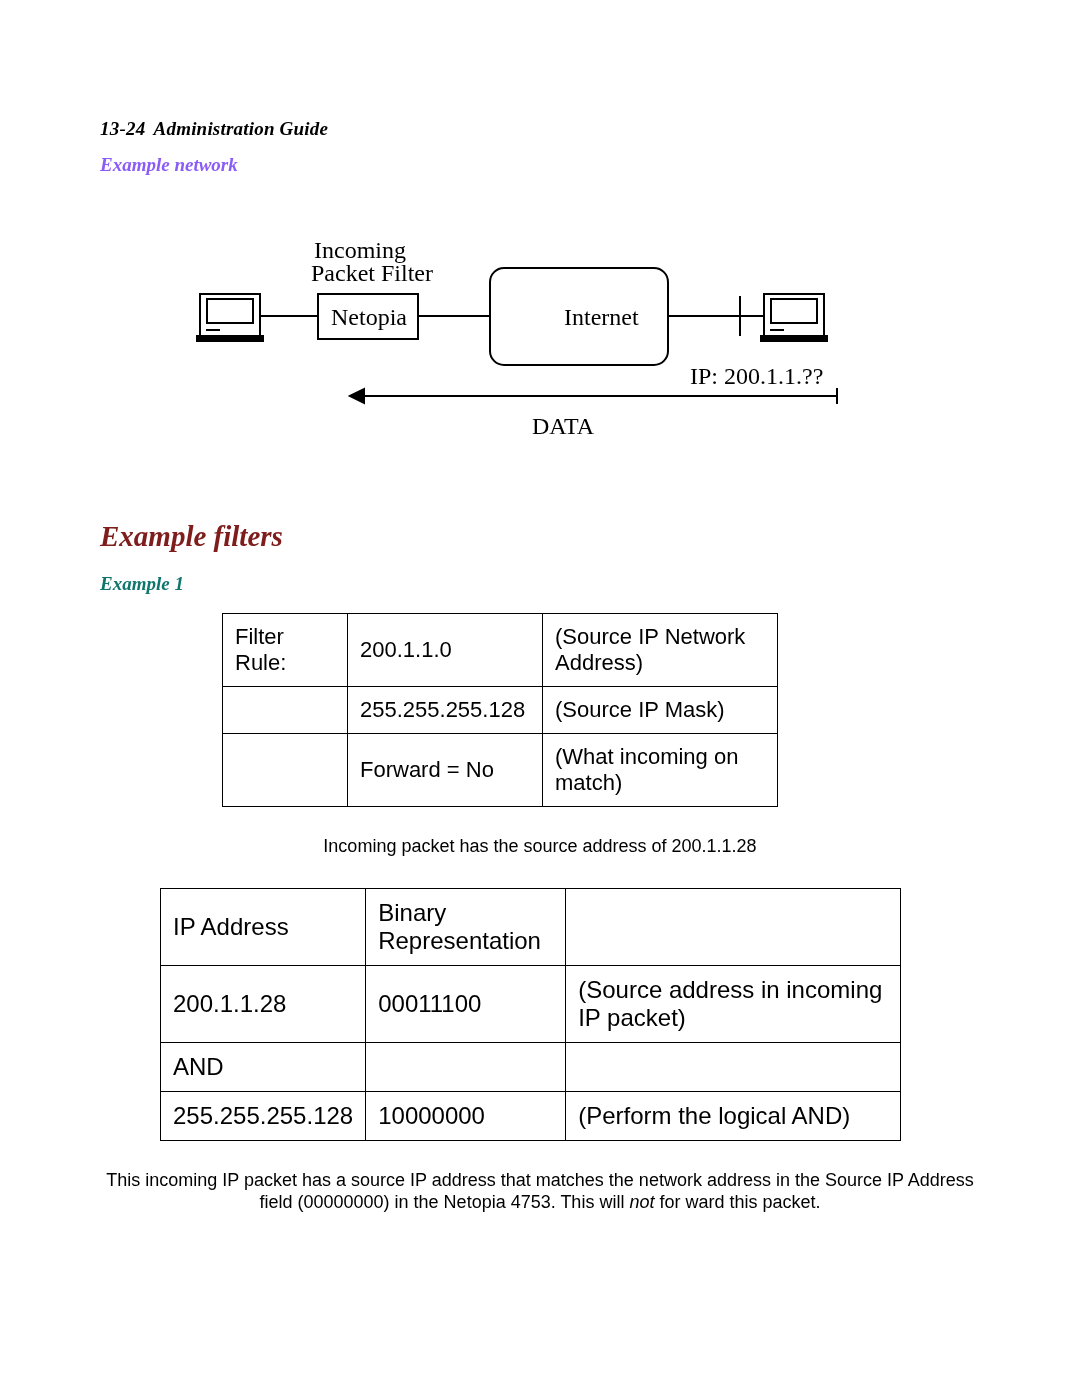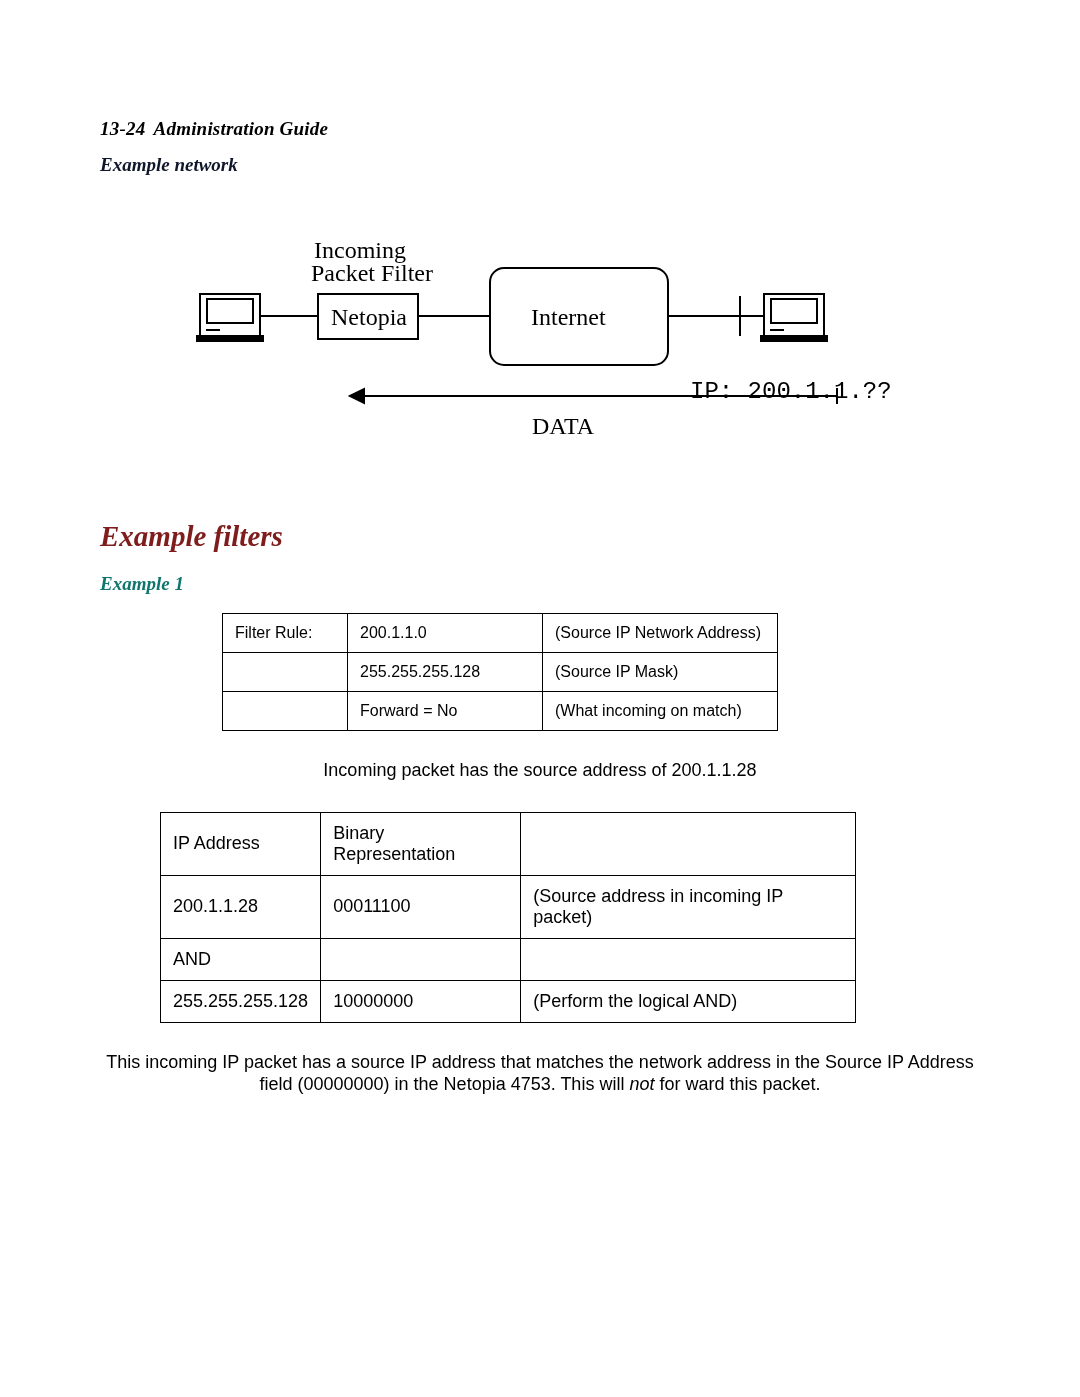"Example network" .sub-green { color: #0f172a -> #8b5cf6 }
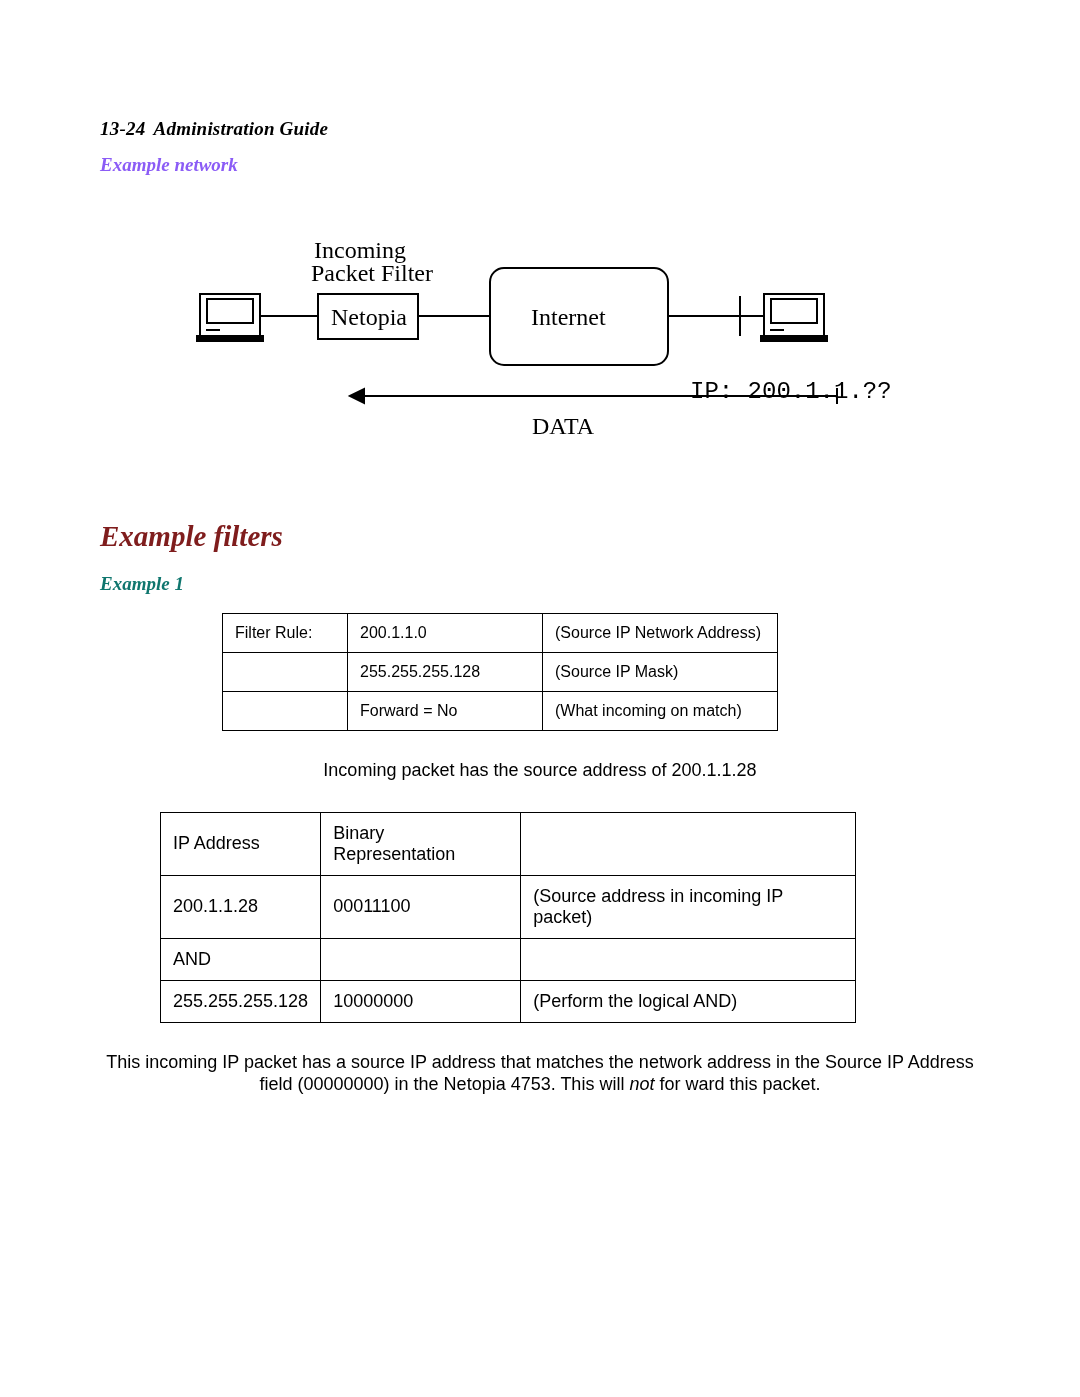"Internet" div.dlabel { left: 431px -> 464px }
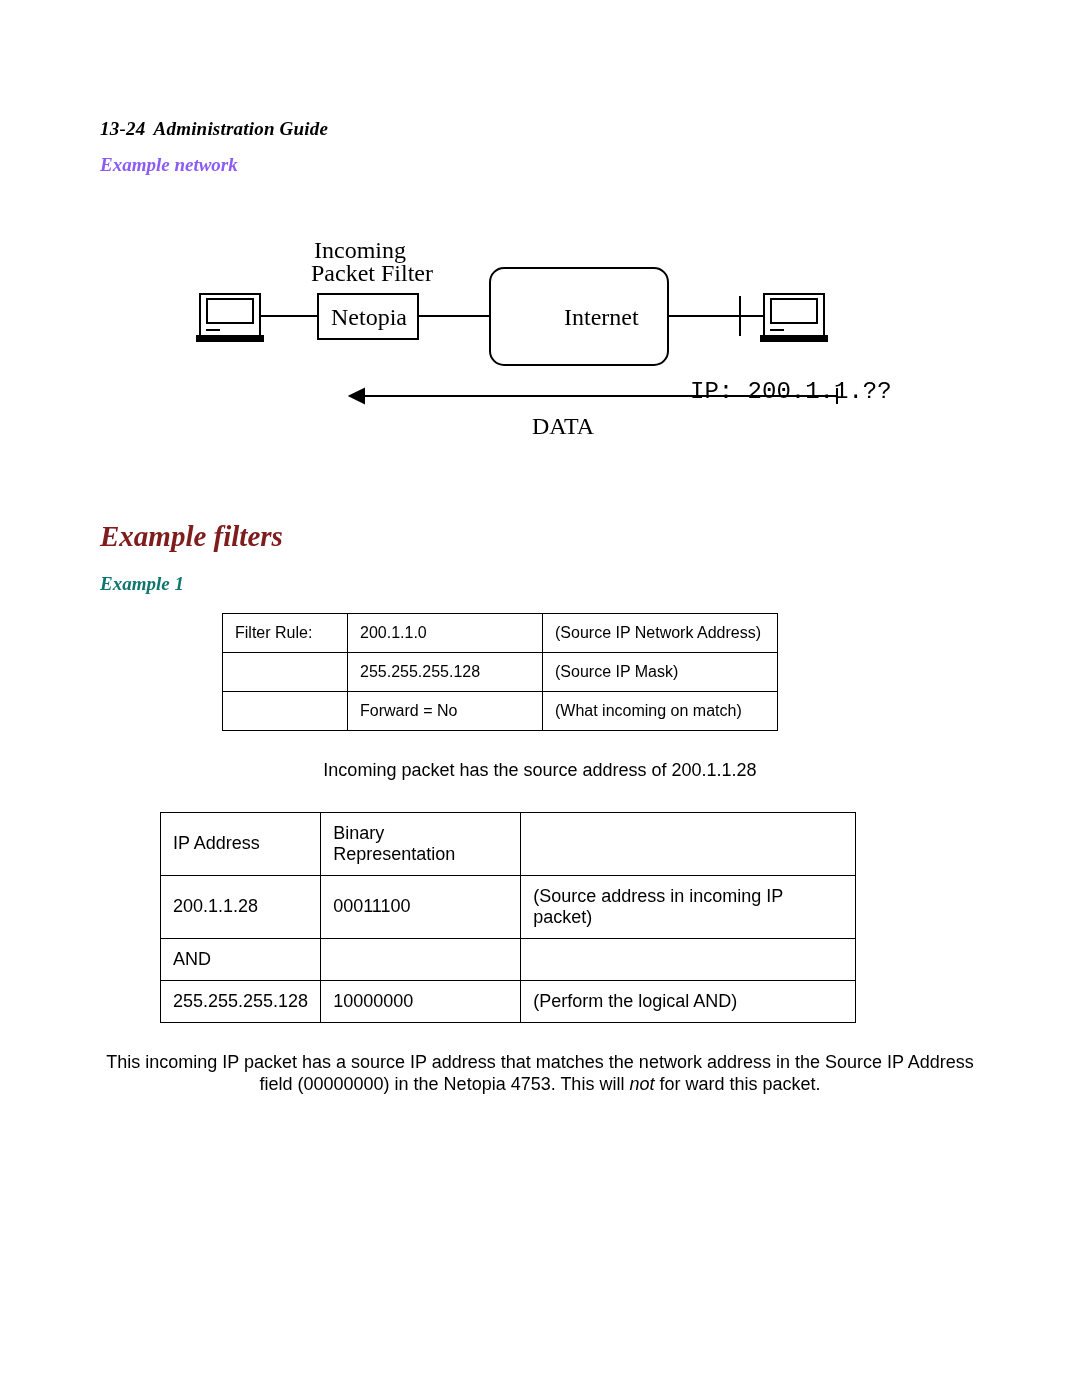"IP: 200.1.1.??" div.dlabel { font-family: Liberation Mono, monospace -> none; top: 134px -> 118px }
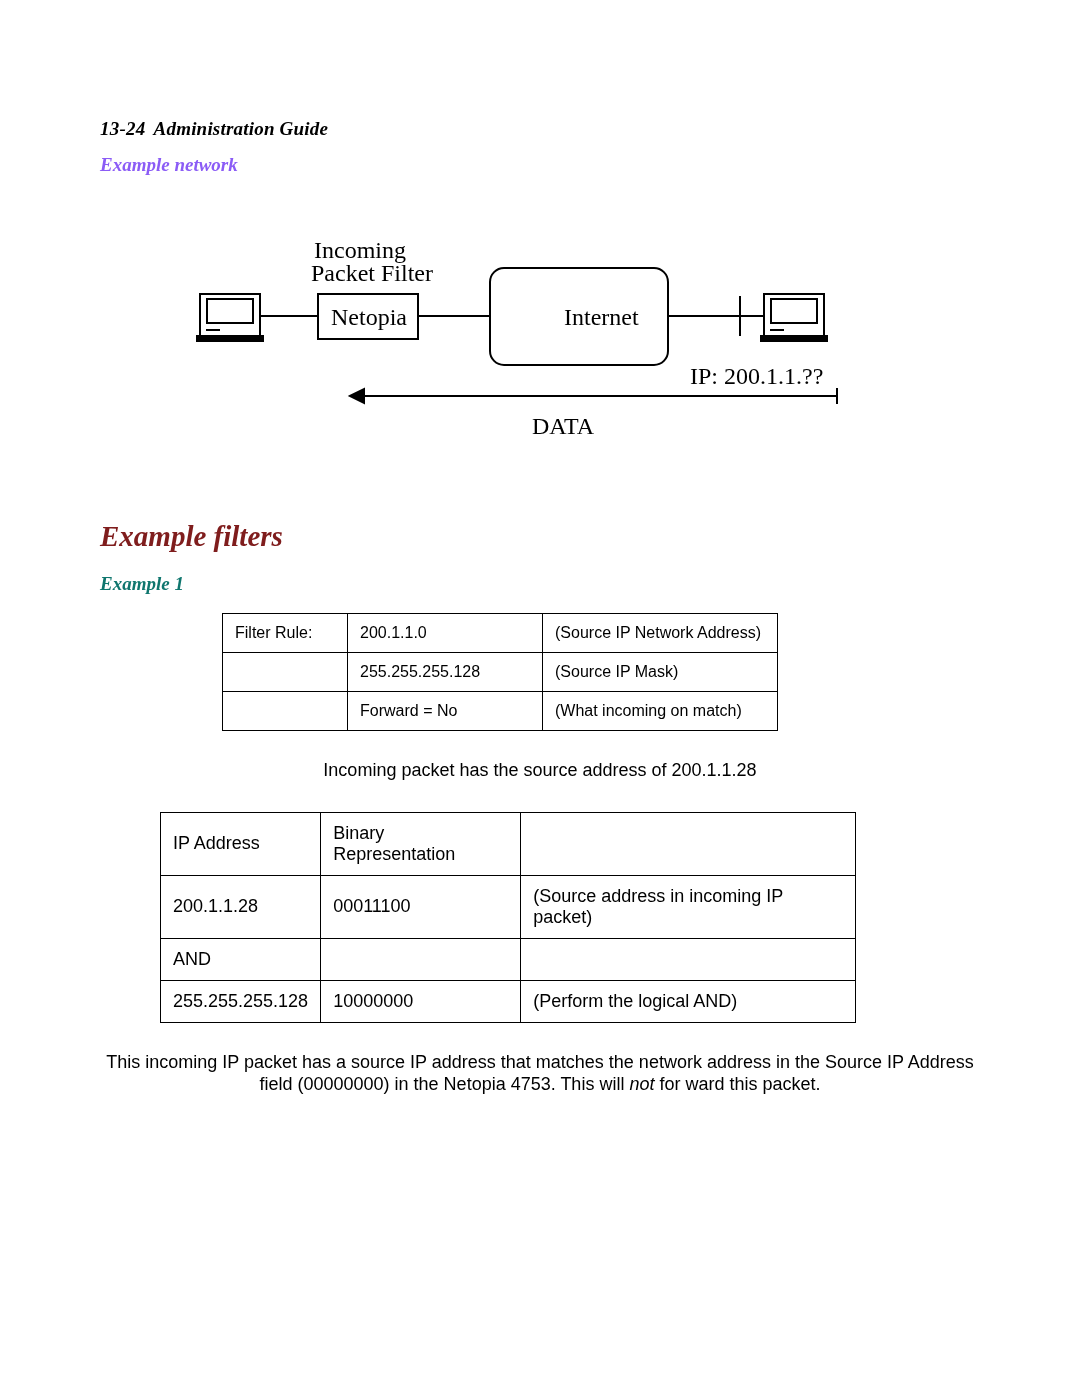"Filter Rule:" table.filter { font-size: 16px -> 22px }
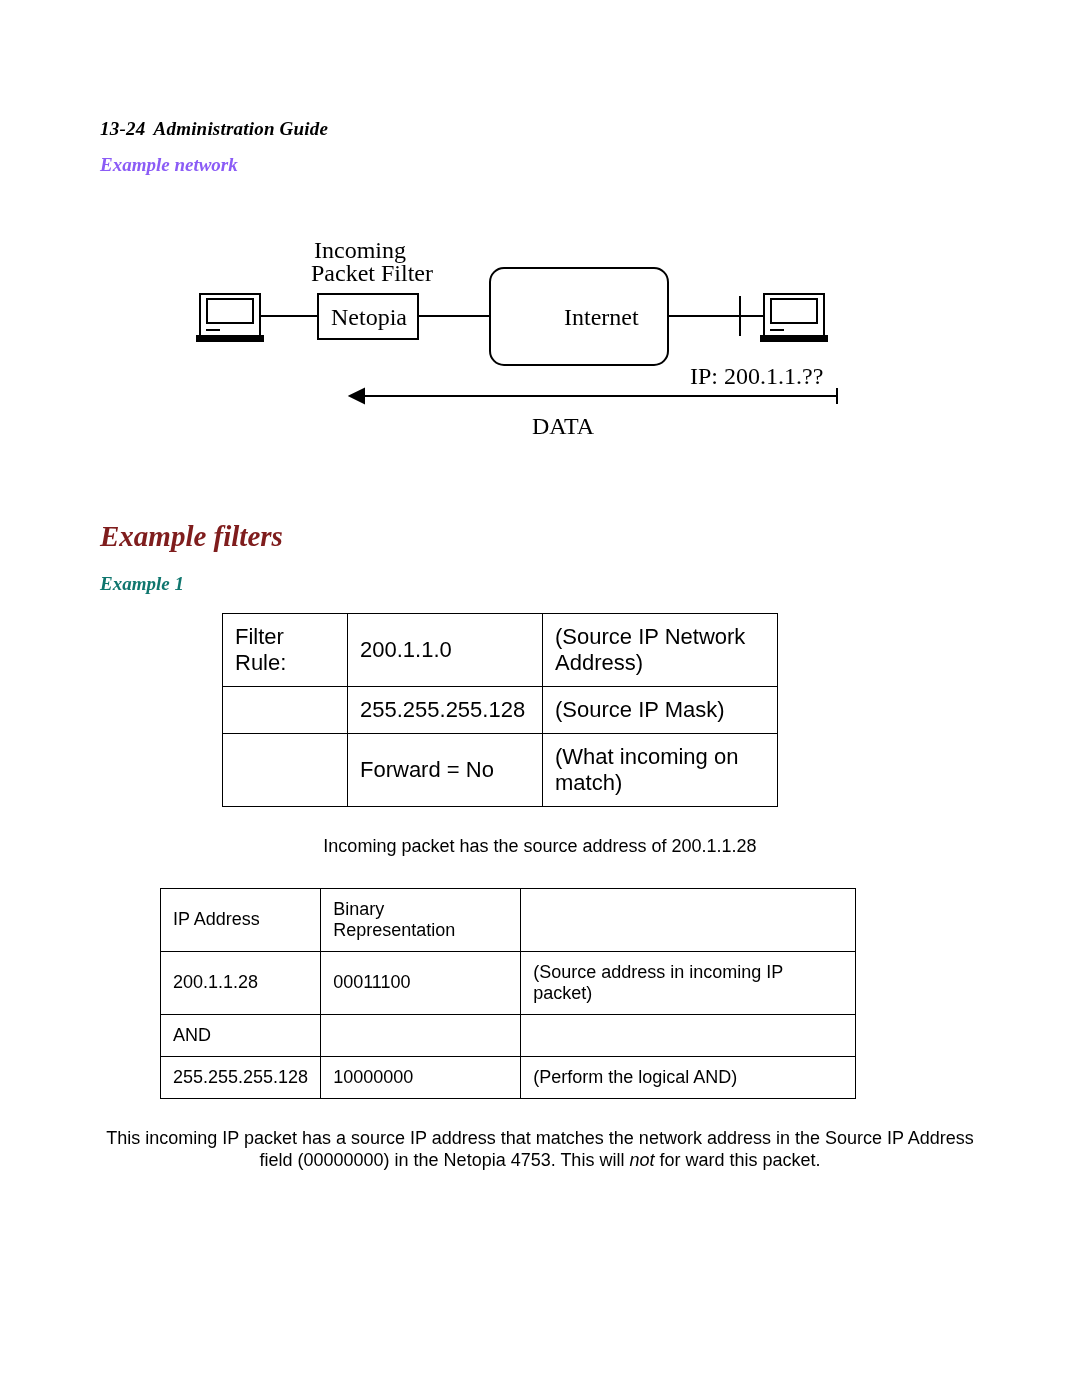"IP Address" table.and { font-size: 18px -> 24px }
